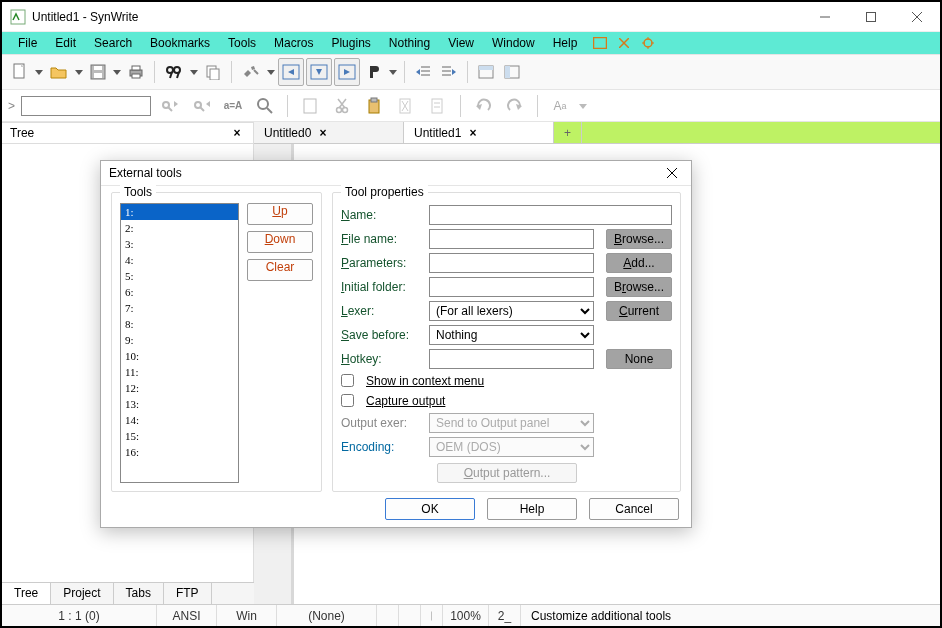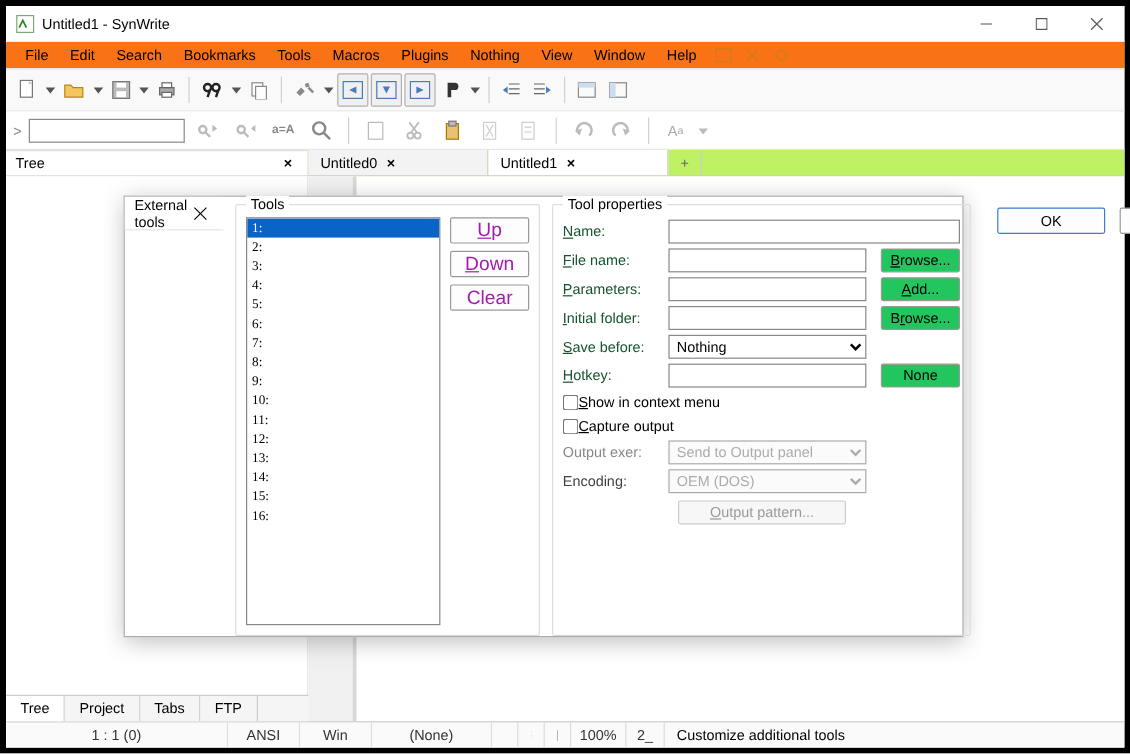"Untitled1 - SynWrite" .window { border: 5px solid #000000 -> 2px solid #000000 }
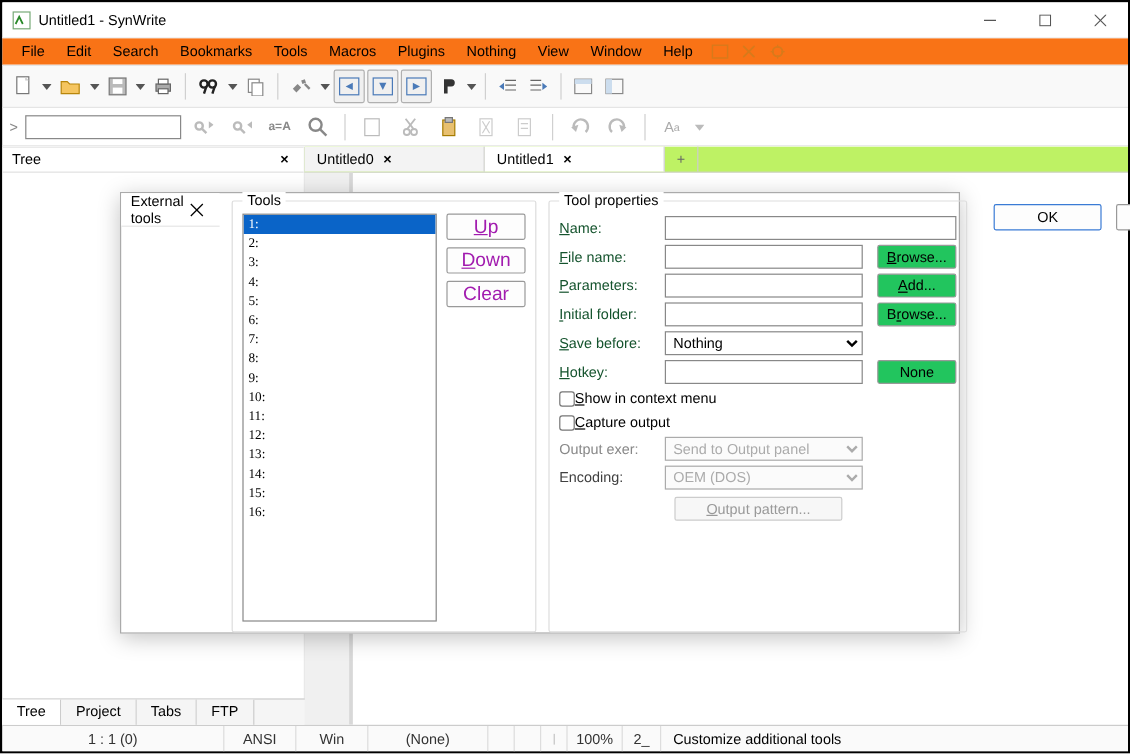"File" .menubar { background: #f97316 -> #5eead4 }
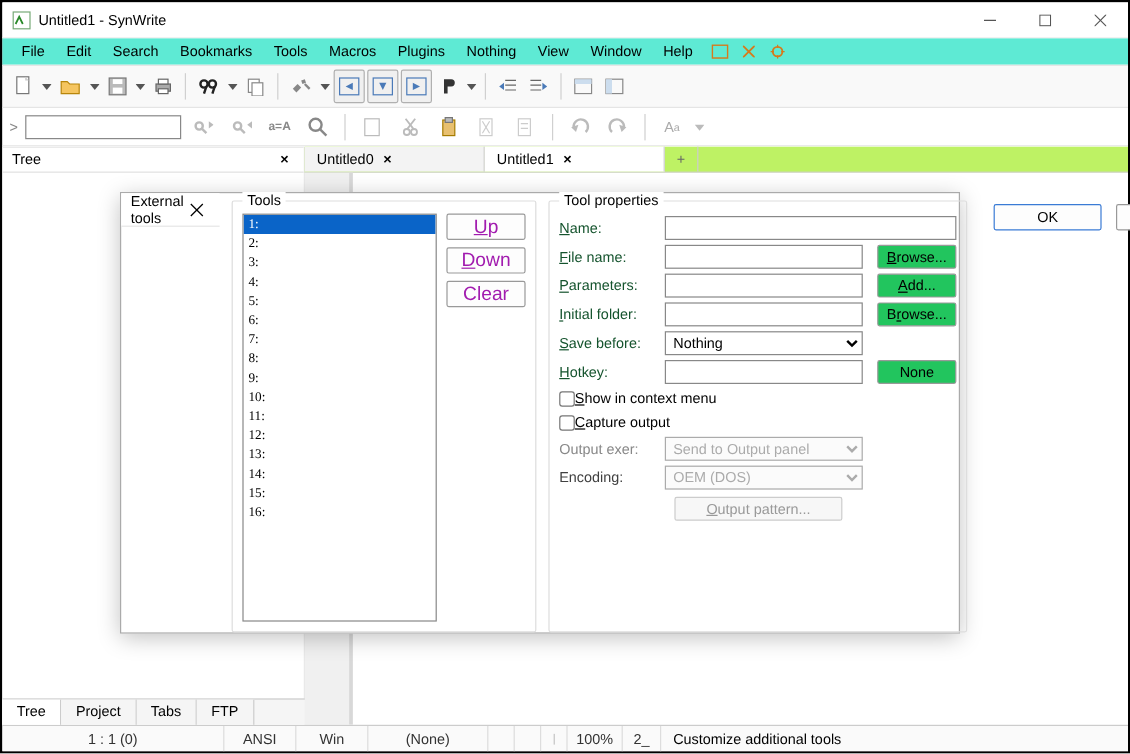"External tools" .modal { flex-direction: row -> column; width: 700px -> 592px }
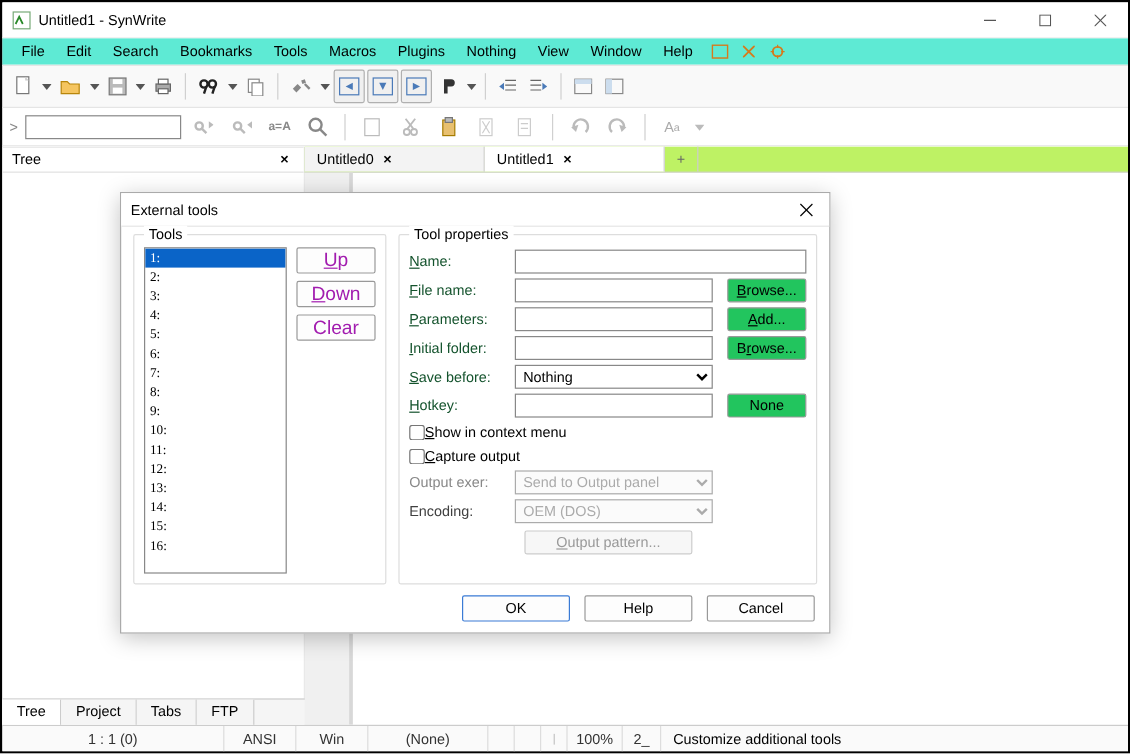"Up" .dlg-btn { align-items: flex-end -> flex-start; color: #a21caf -> #c2410c; font-size: 16px -> 12px }
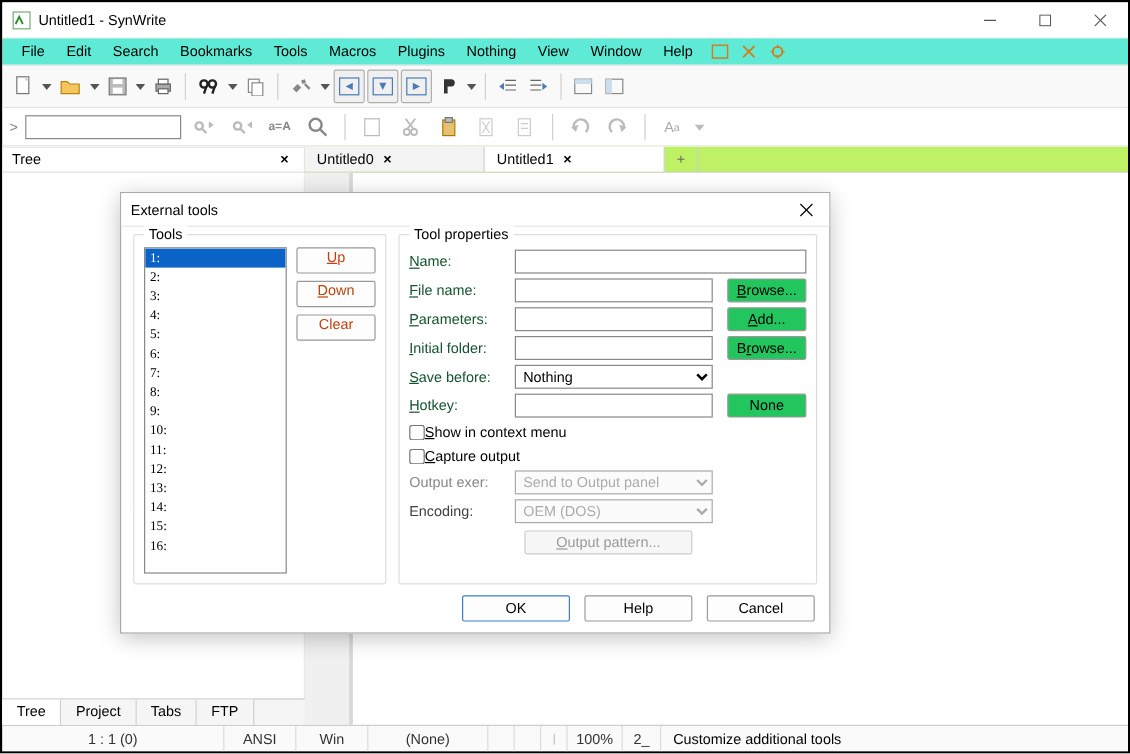"Browse..." .side-btn { background: #22c55e -> #a3a3a3 }
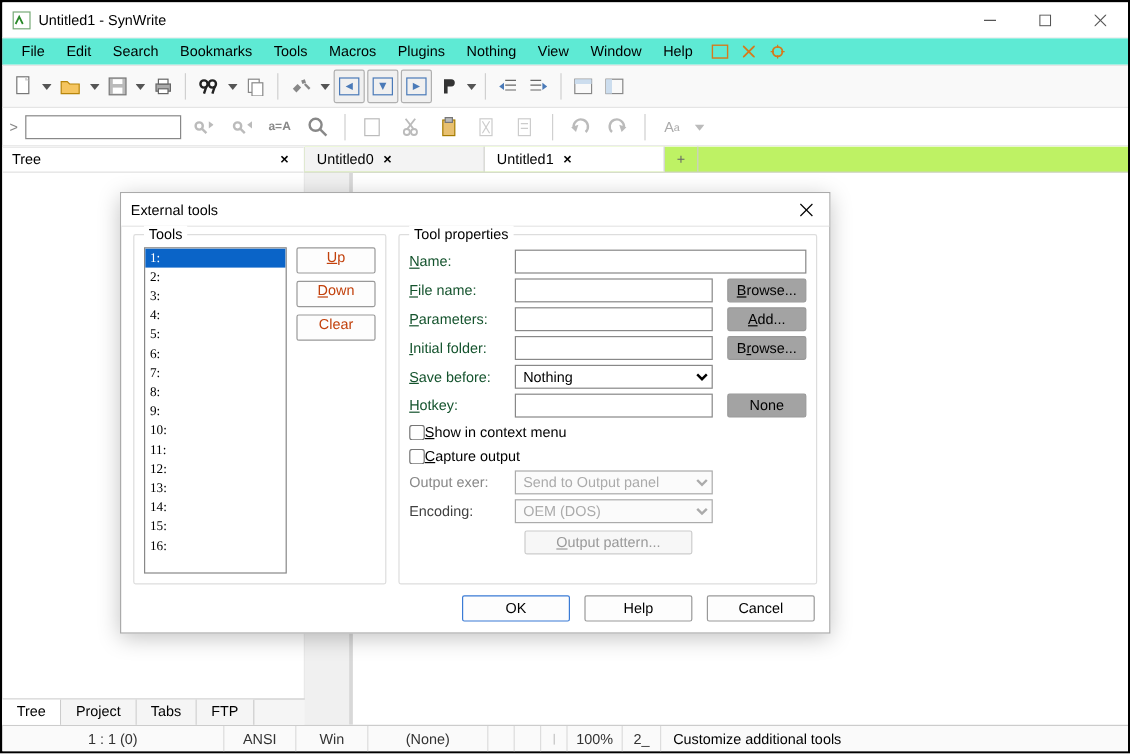"Lexer:" div.form-row { html: none -> <div> <span><span>L</span>exer:</span> <select><option>(For all lexers)</option></select> <div> <span><span>C</span>urrent</span> </div> </div> }
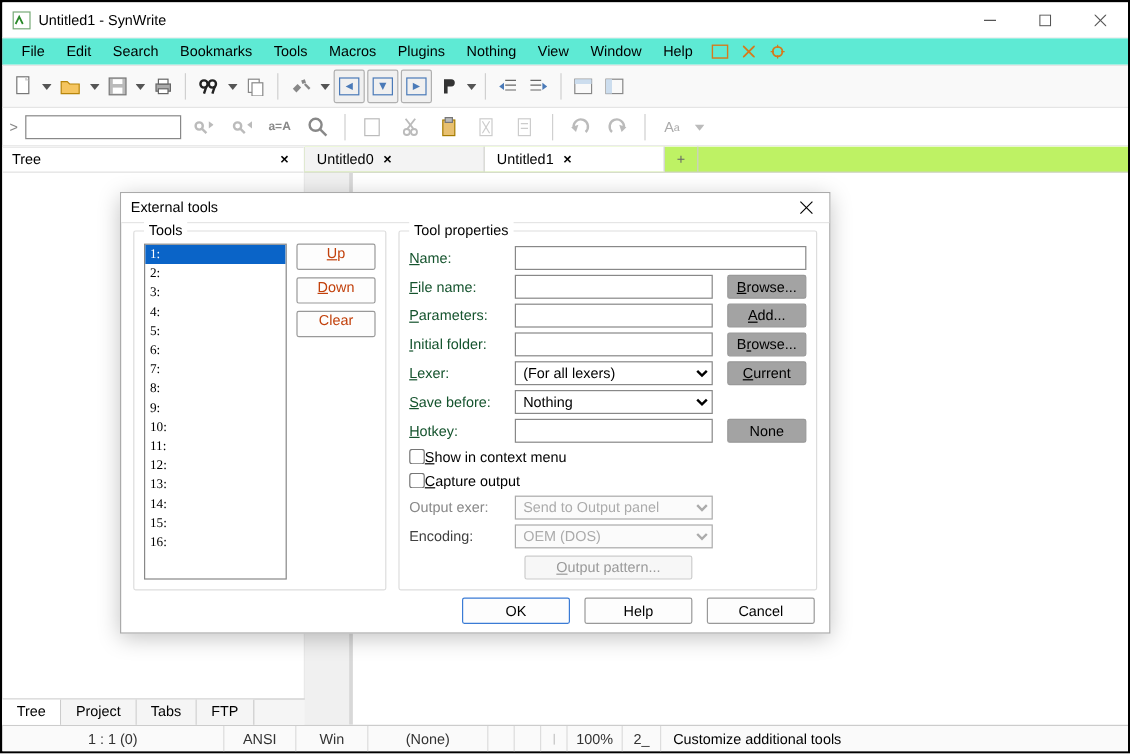"Show in context menu" .check-row { gap: 0 -> 12px; text-decoration: none -> underline }
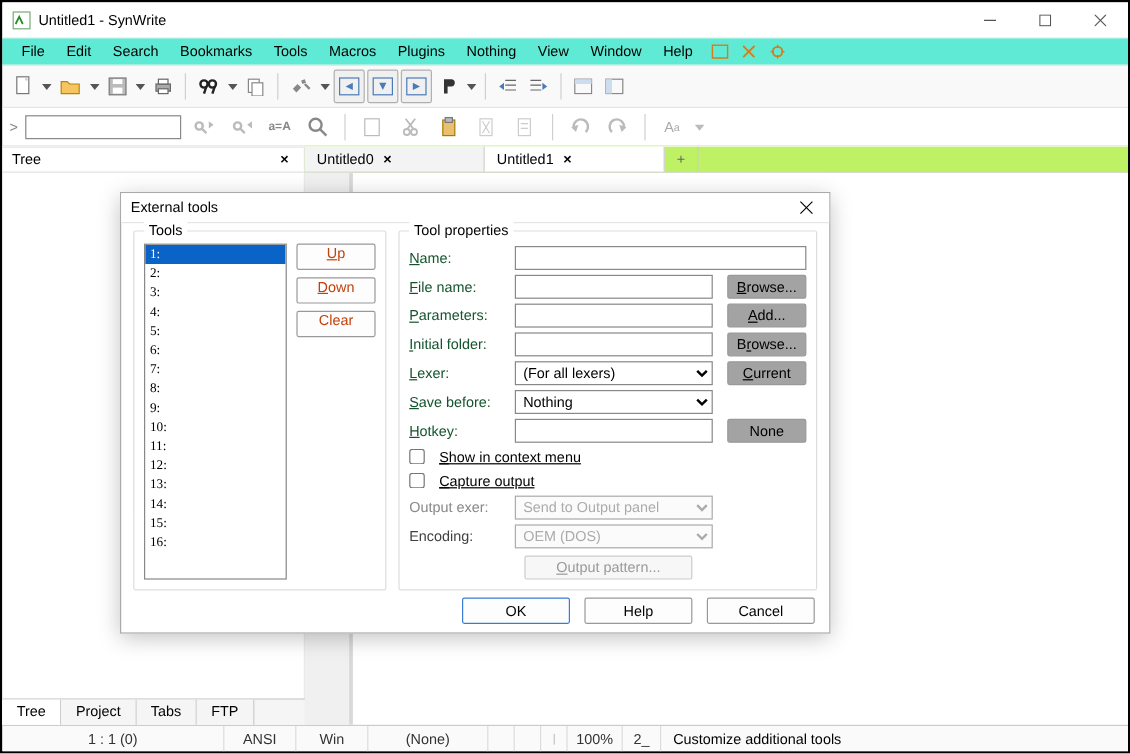"Encoding:" span.lbl { color: #404040 -> #0369a1 }
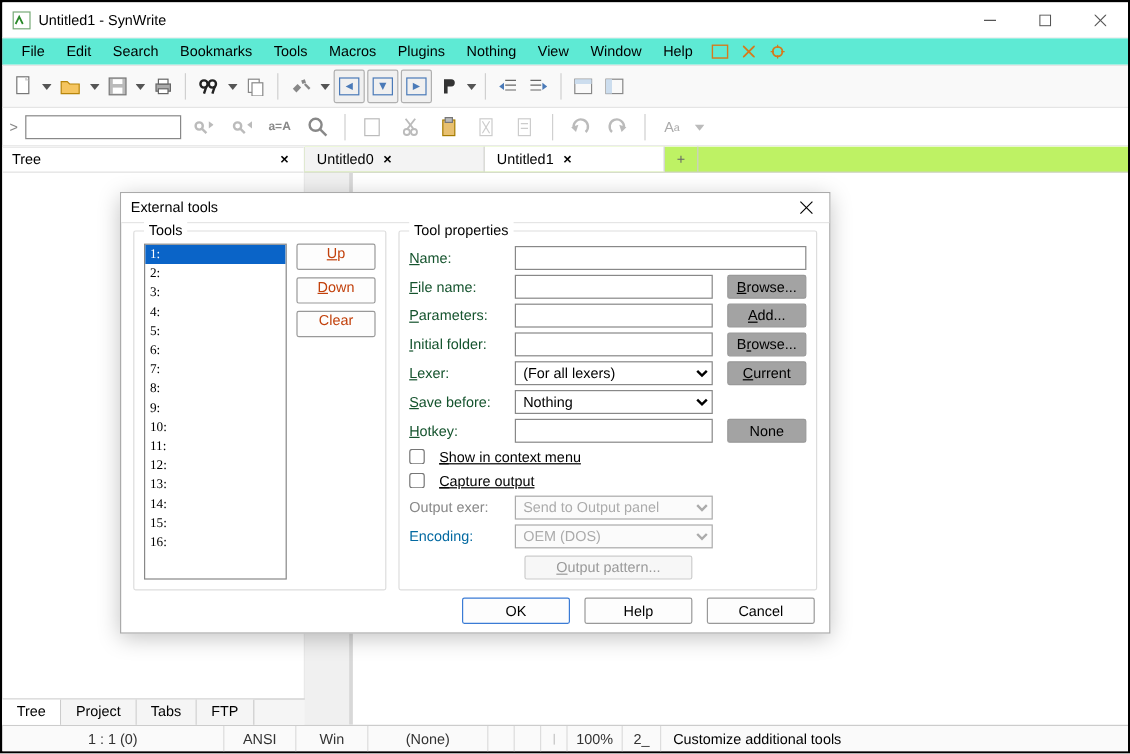"1 : 1 (0)" .sb-cell.first { width: 185px -> 155px }
